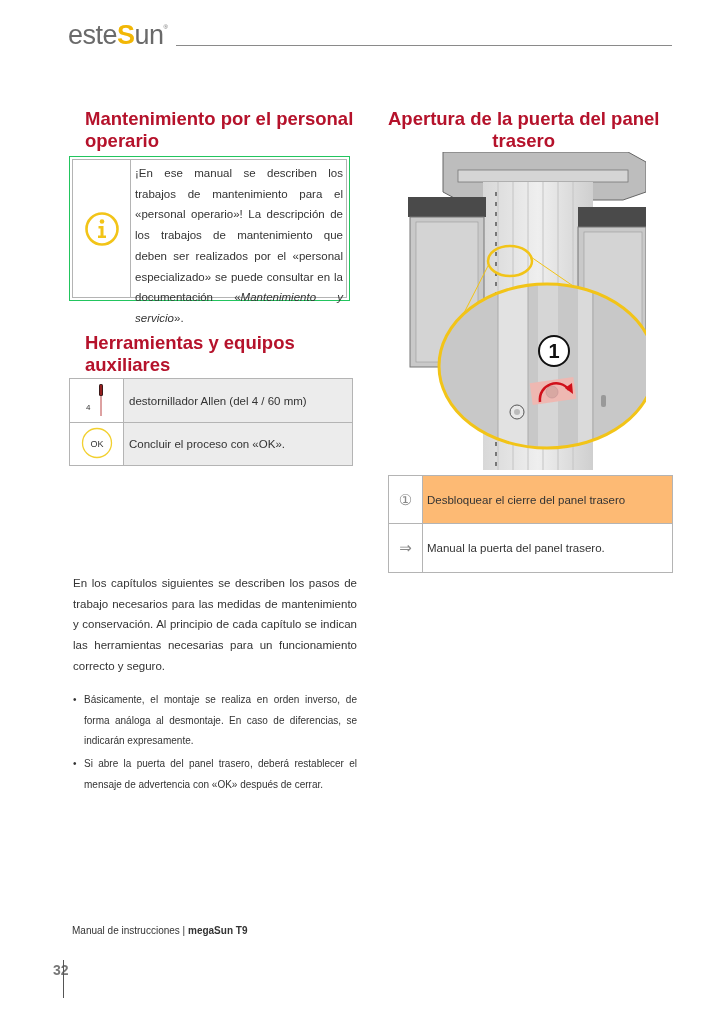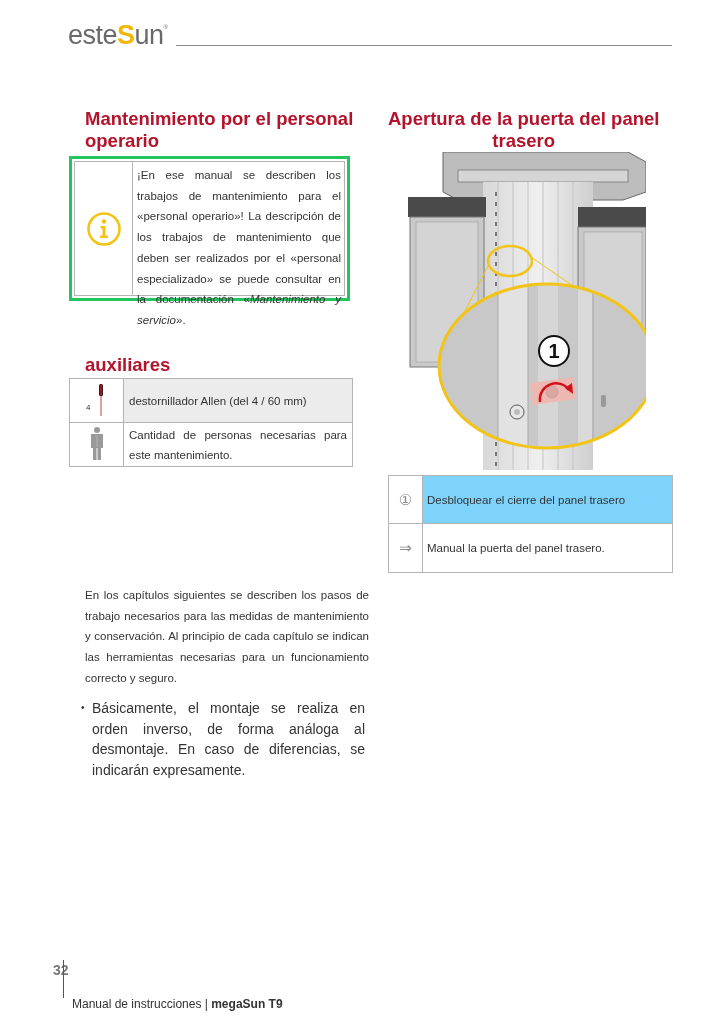"¡En ese manual se describen" .infobox { border: 3px solid #22c55e -> 1px solid #22c55e }
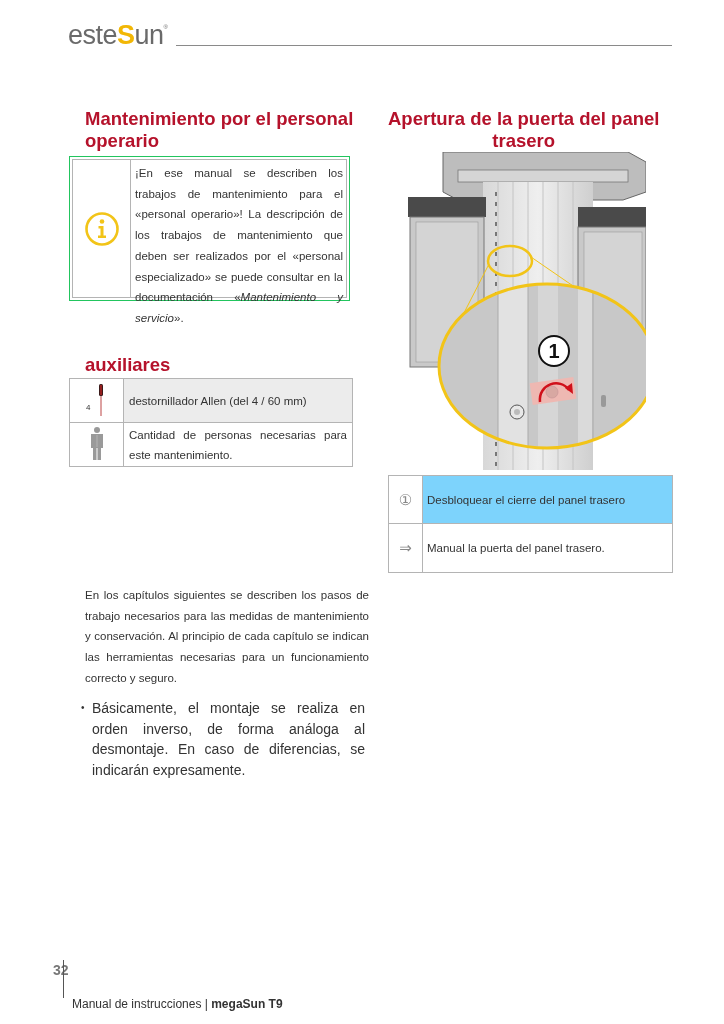"Herramientas y equipos" span { html: none -> <span>Herramientas y equipos</span> }
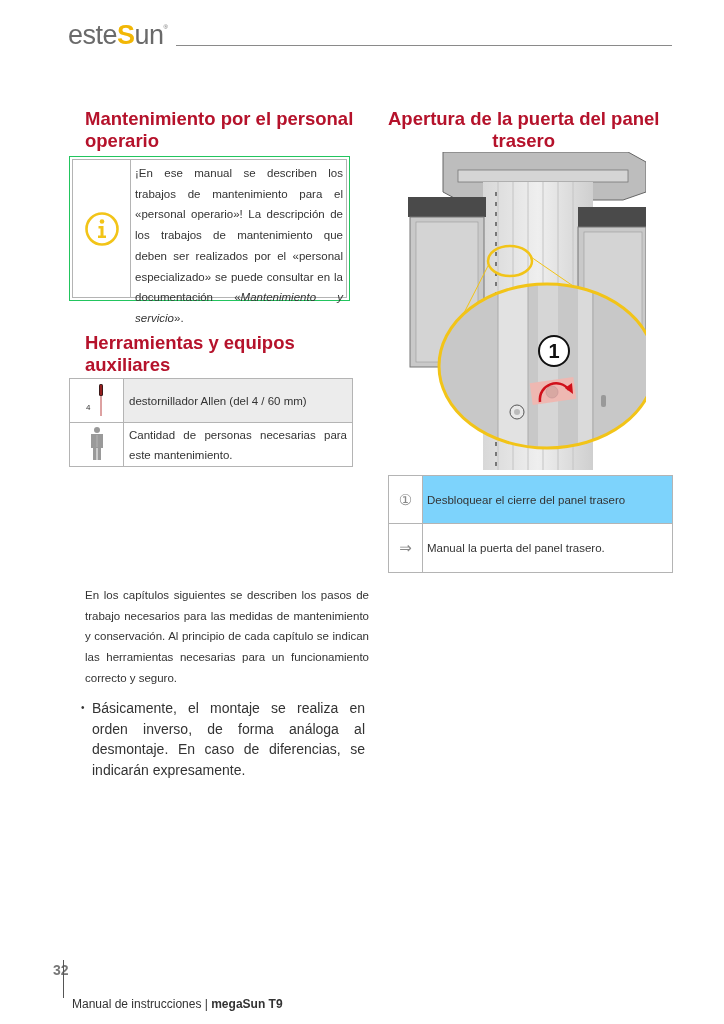"OK" tr.r3 { html: none -> <tr> <td> <svg> <circle></circle> <text>OK</text> </svg> </td> <td>Concluir el proceso con «OK».</td> </tr> }
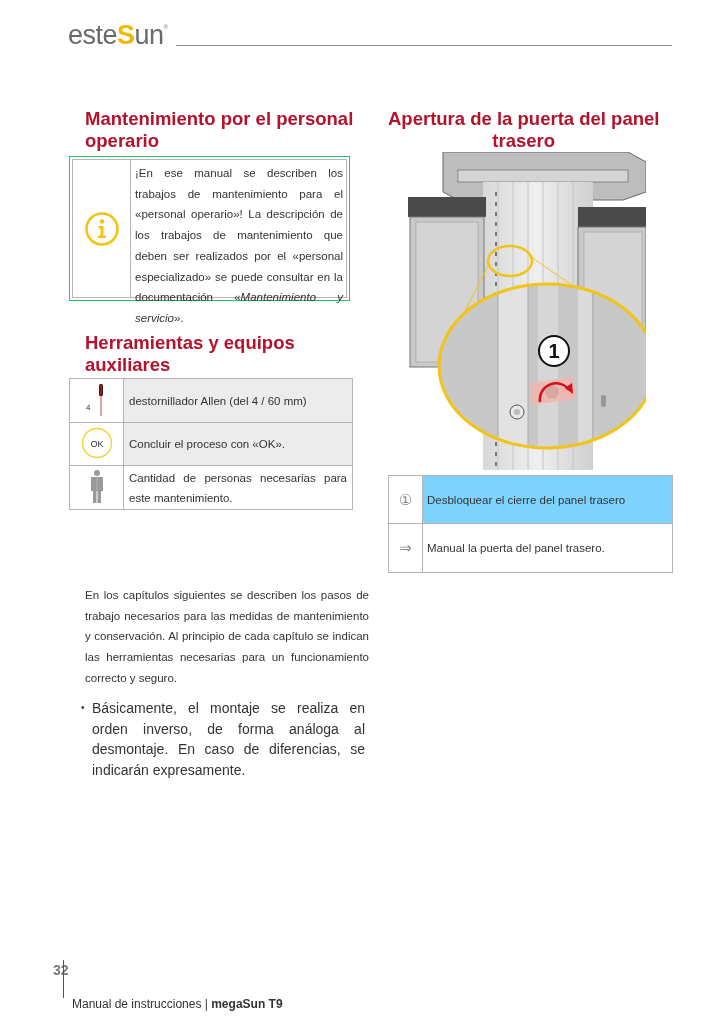"Cantidad de personas necesarias para" tr.r4 { html: <tr> <td> <svg> <circle></circle> <rect></rect> <rect></rect> <rect></rect> <line></line> </svg> </td> <td>Cantidad de personas necesarias para este mantenimiento.</td> </tr> -> none }
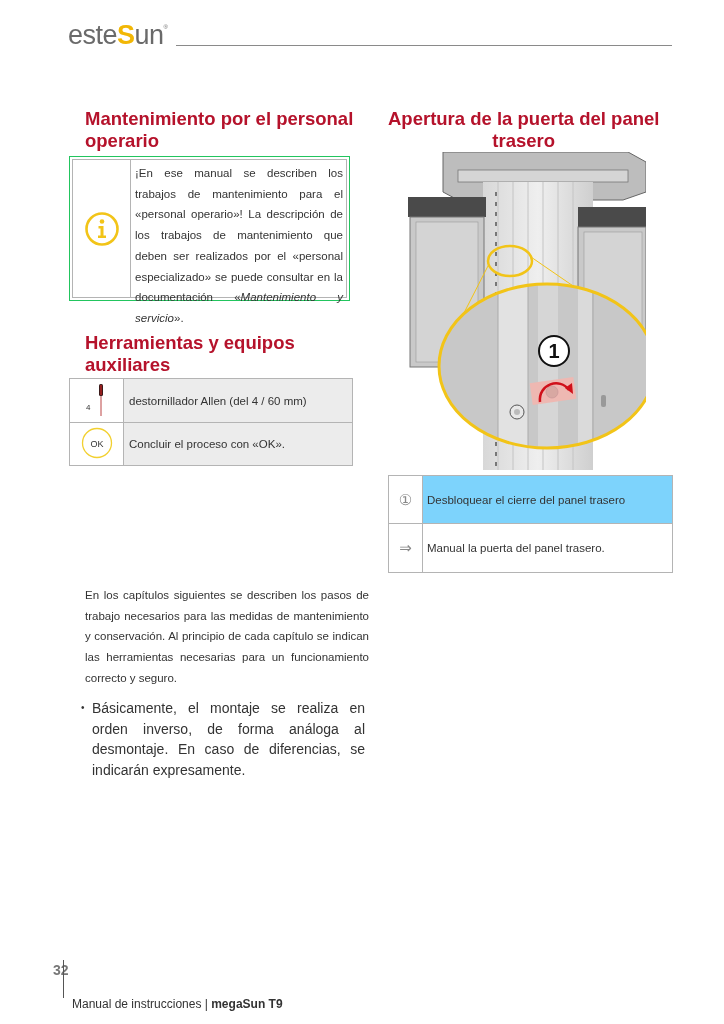"Desbloquear el cierre del panel" .steps tr.s1 td.tx { background: #7dd3fc -> #fdba74 }
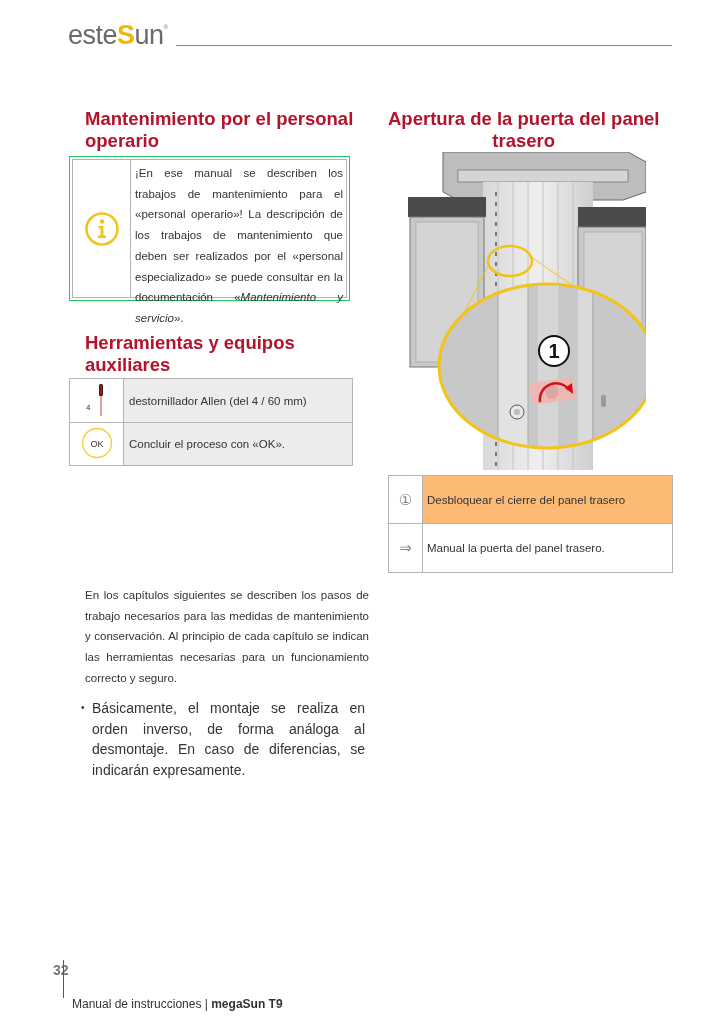"En los capítulos siguientes se" .para { margin: 16px -> 4px }
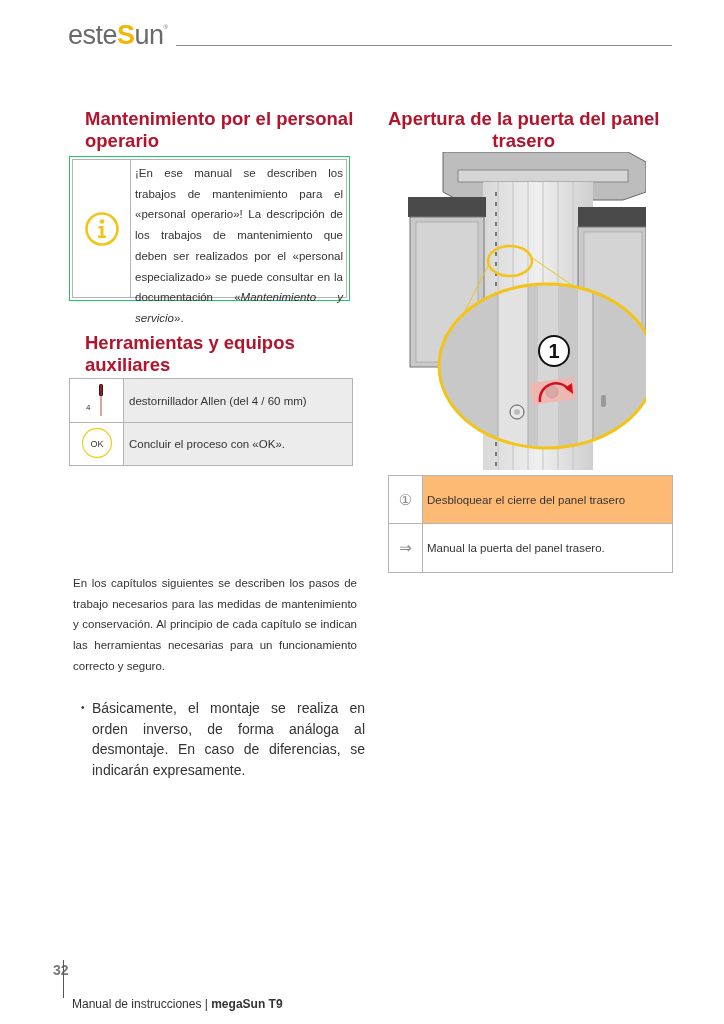"Básicamente, el montaje se realiza" ul.bullets { font-size: 14px -> 10px; margin: 12px -> 4px }
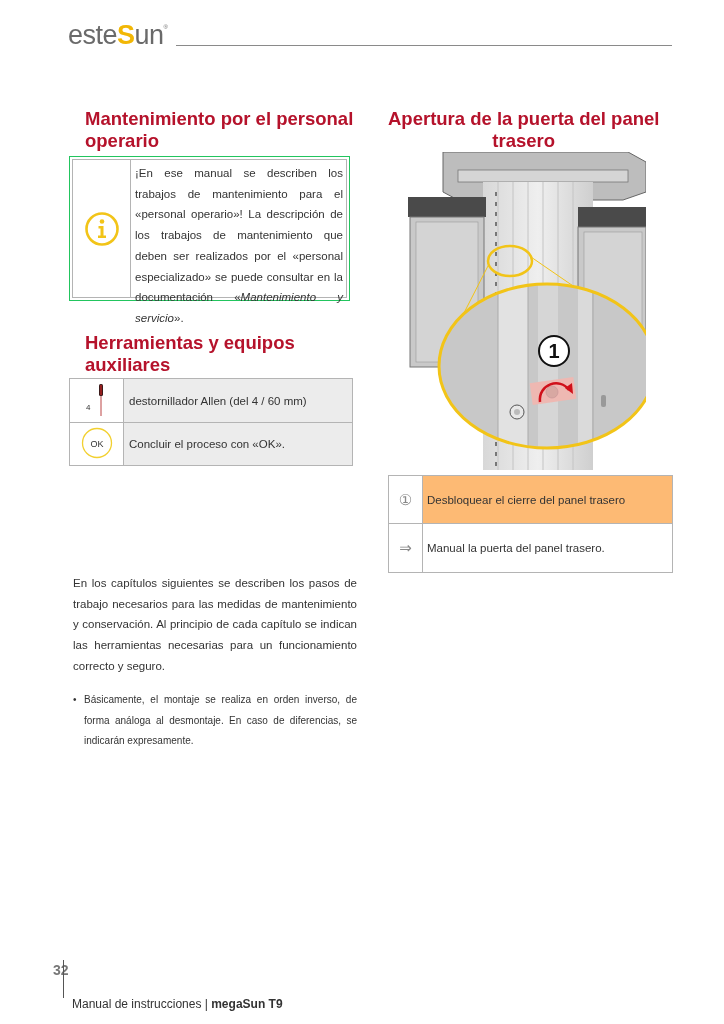"Si abre la puerta del" li { html: none -> <li>Si abre la puerta del panel trasero, deberá restablecer el mensaje de advertencia con «OK» después de cerrar.</li> }
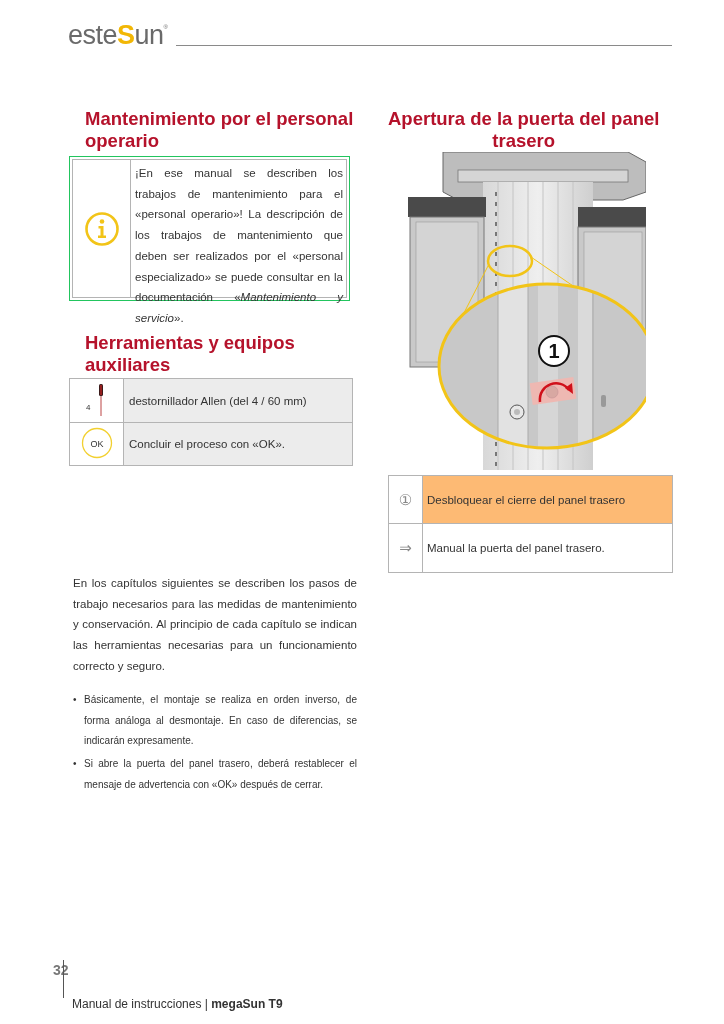"Manual de instrucciones | megaSun" .footer-text { font-size: 12px -> 10px; top: 997px -> 925px }
